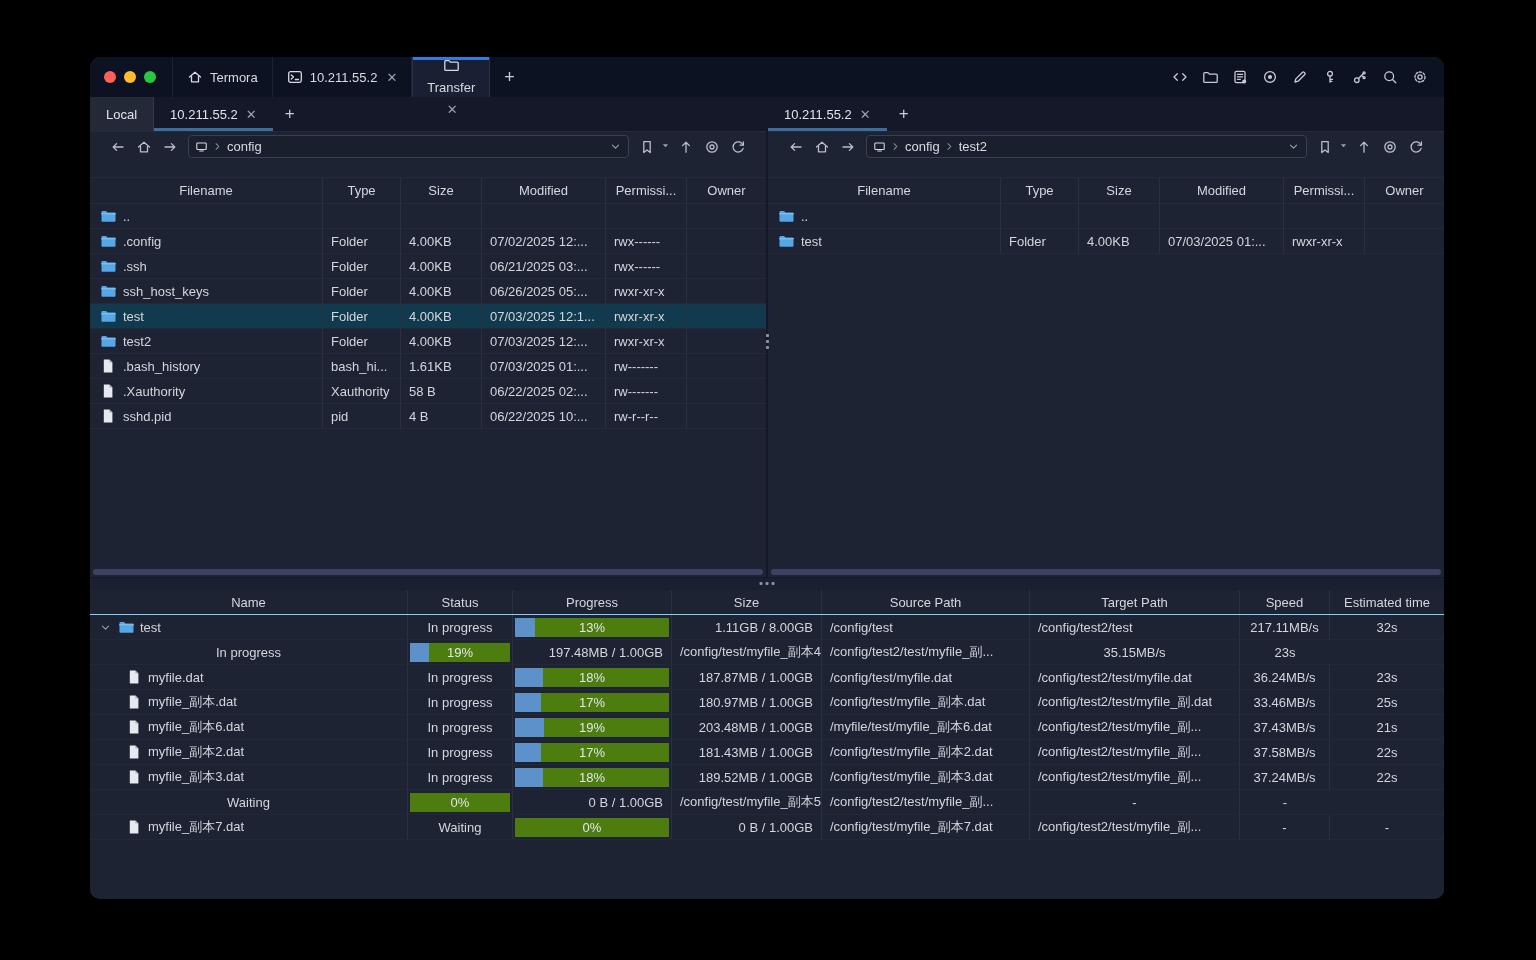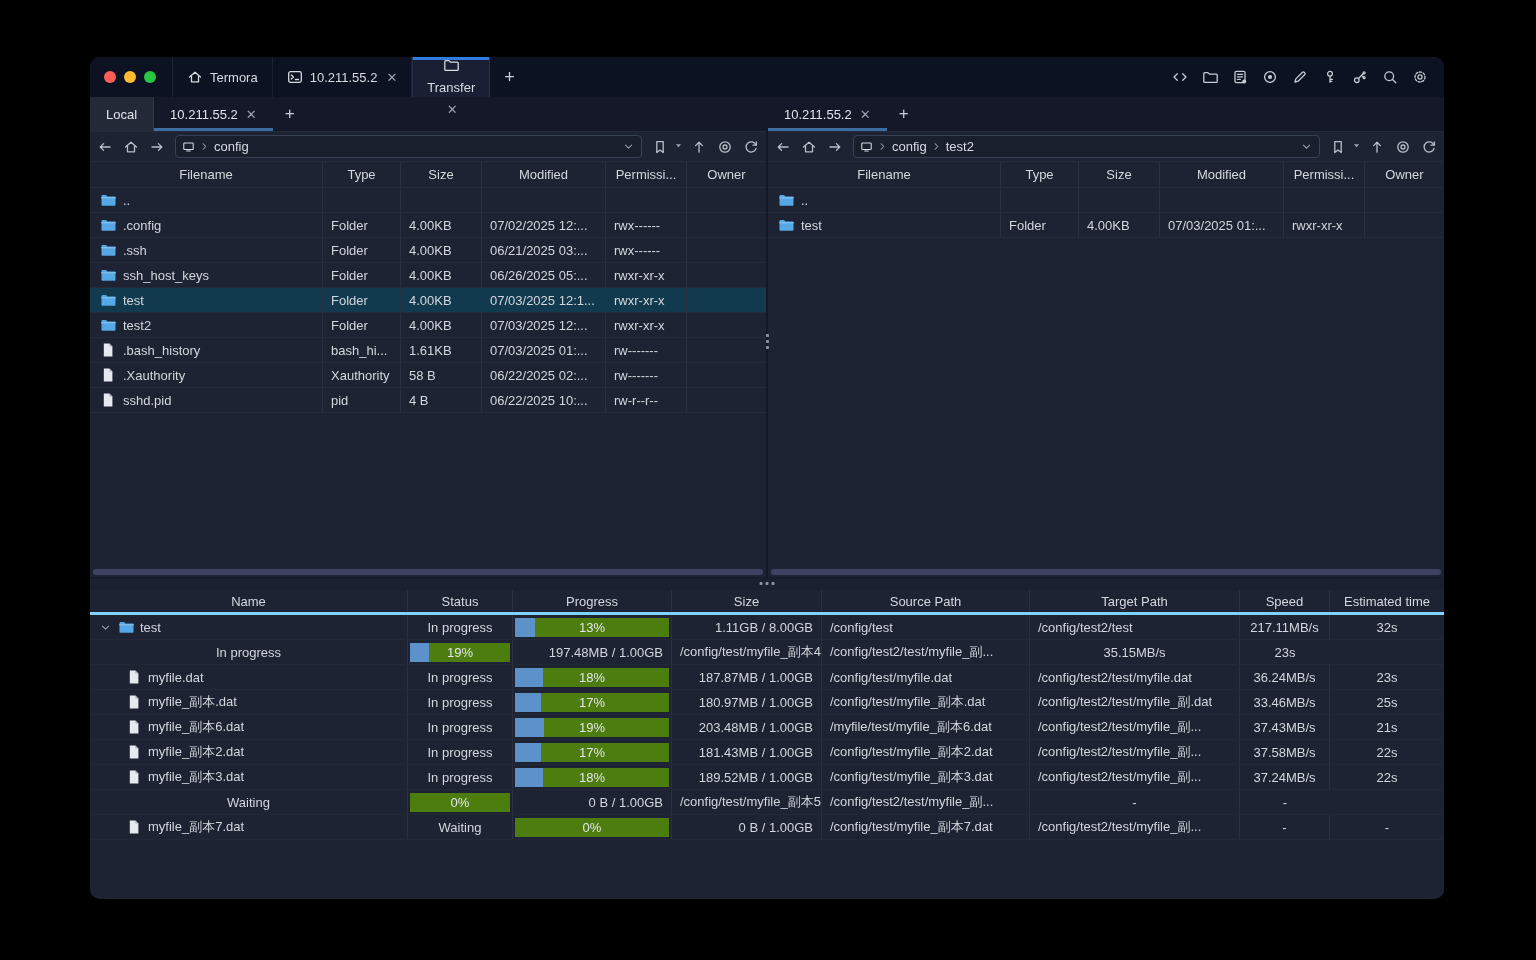"config" .ptoolbar { padding: 0 3px -> 0 16px }
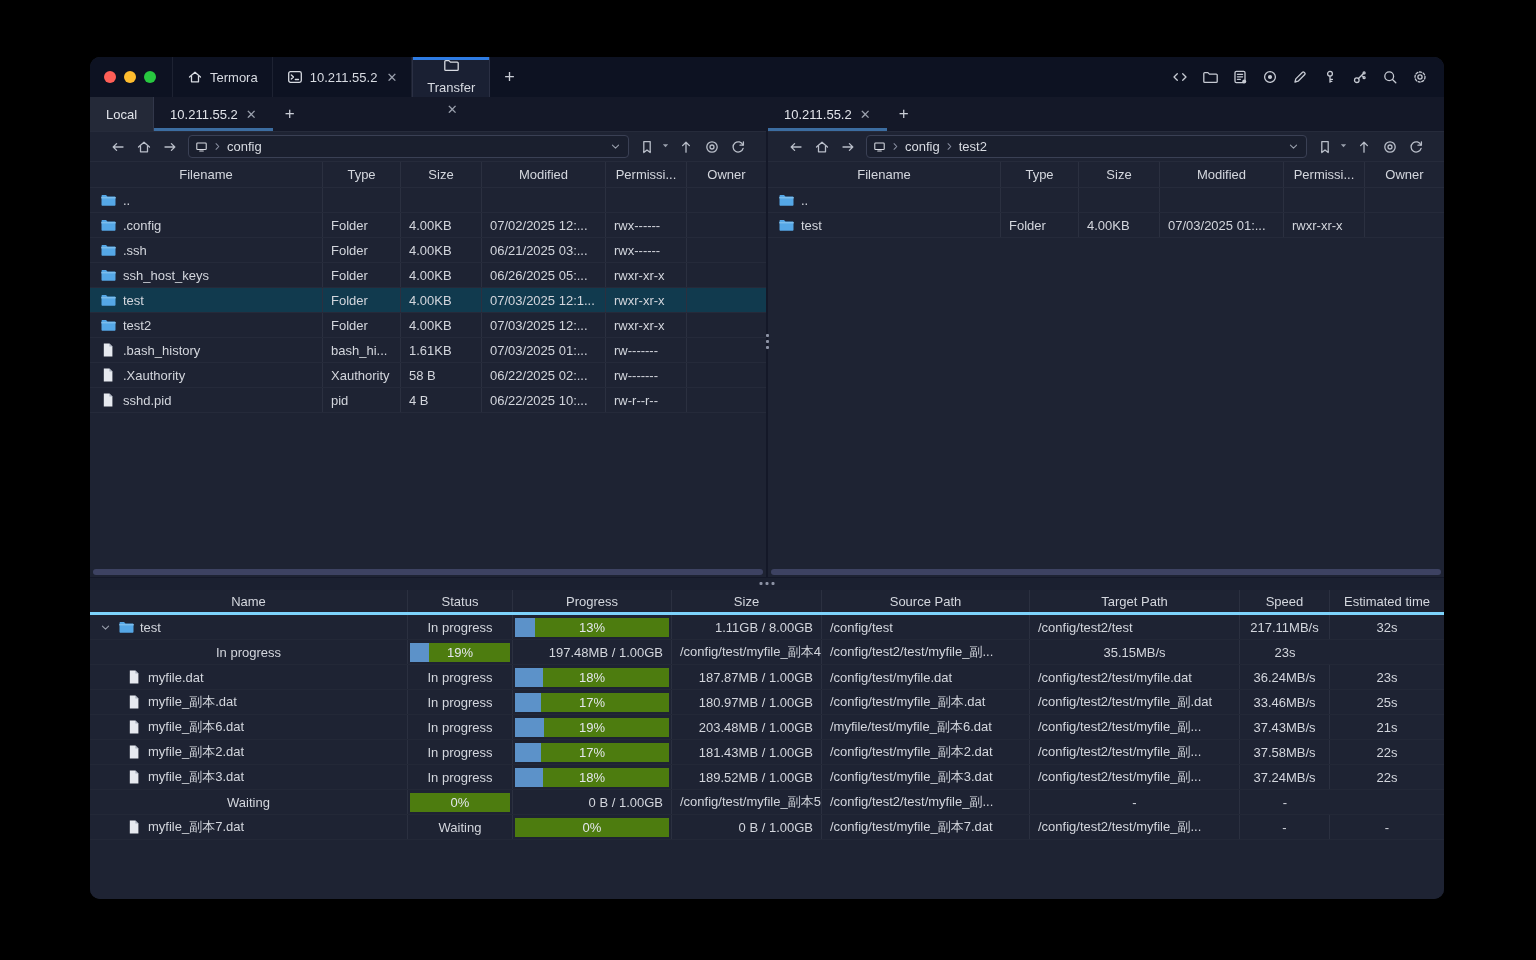"Filename" .ftable { margin-top: none -> 16px }
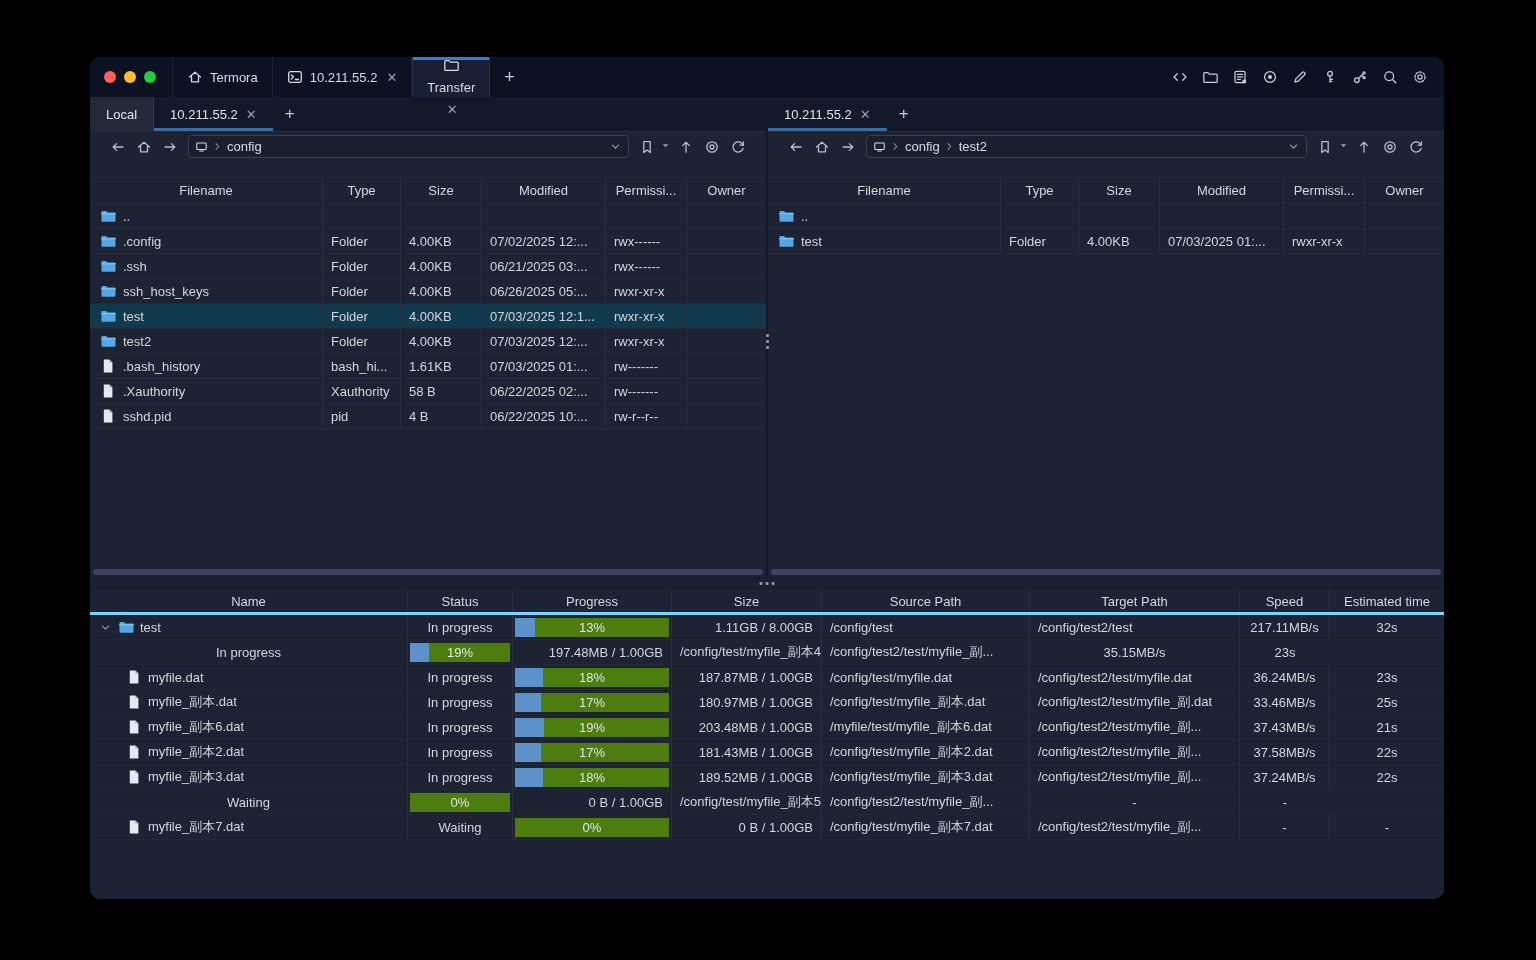"Name" .thead { border-bottom: 3px solid #7dd3fc -> 1px solid #7dd3fc }
